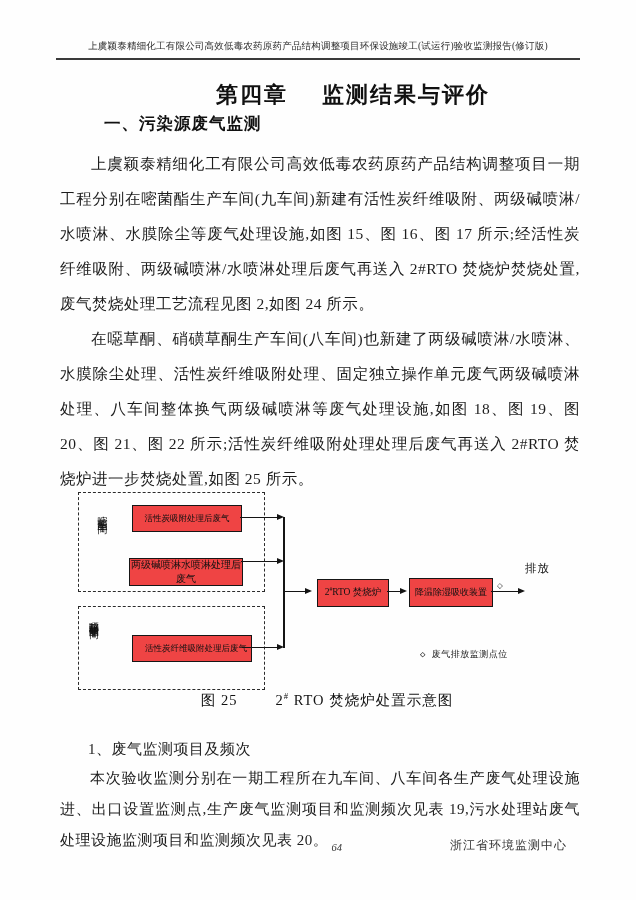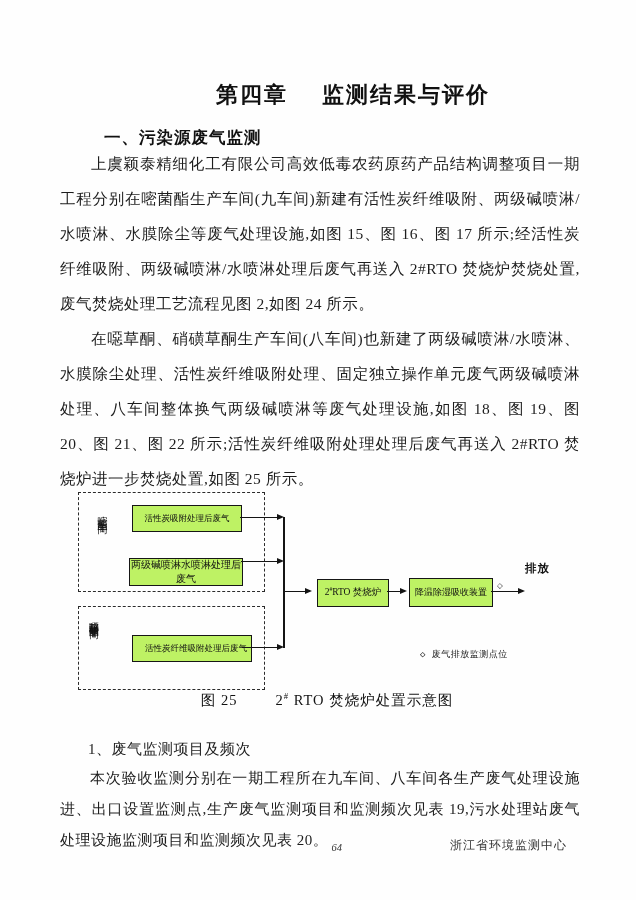"上虞颖泰精细化工有限公司高效低毒农药原药产品结构调整项目环保设施竣工(试运行)验" div.doc-header { html: none -> <div>上虞颖泰精细化工有限公司高效低毒农药原药产品结构调整项目环保设施竣工(试运行)验收监测报告(修订版)</div> }
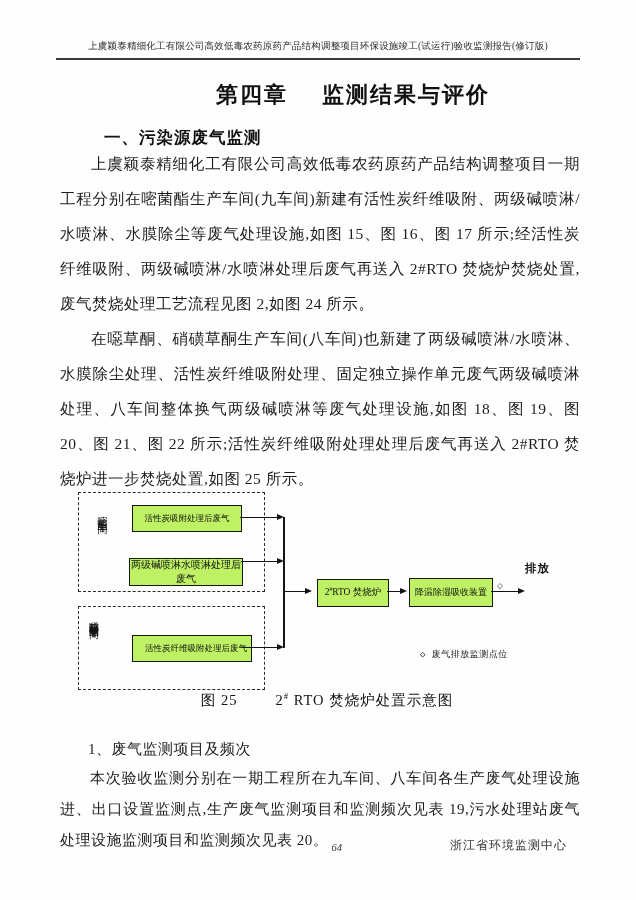"一、污染源废气监测" .section-title { top: 127px -> 113px }
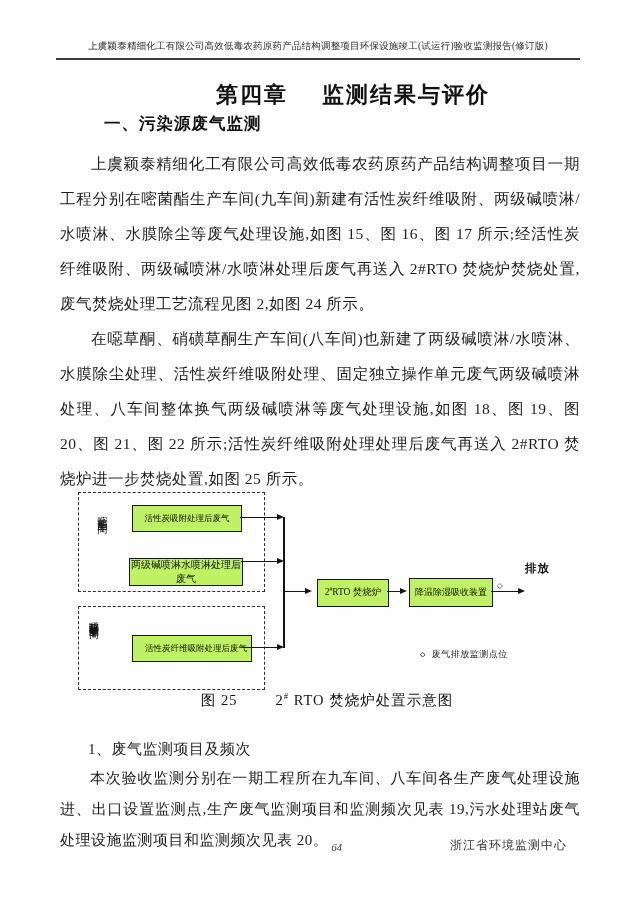"活性炭吸附处理后废气" .flow-box { background: #bef264 -> #ef4444 }
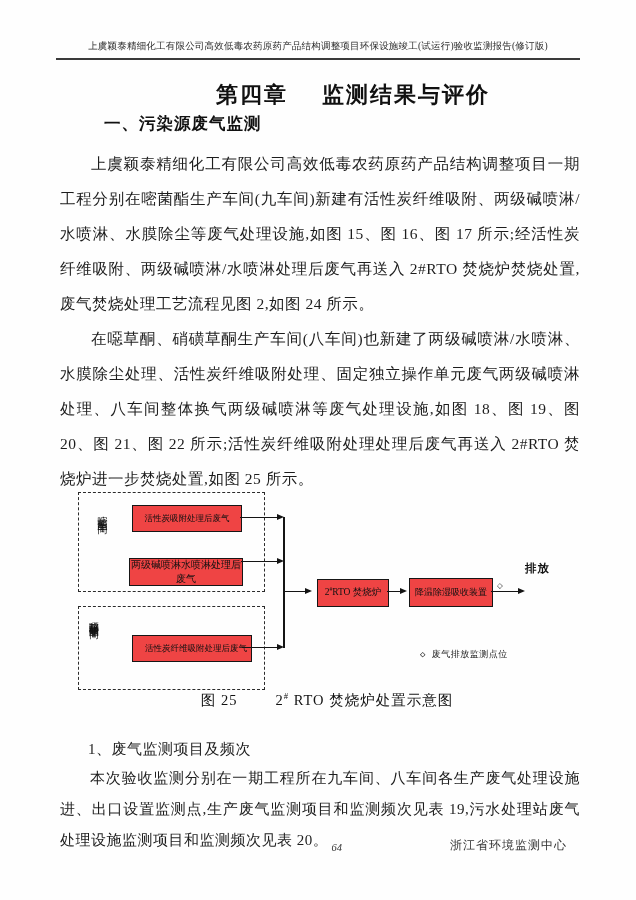"排放" .outlet-label { font-weight: bold -> none }
